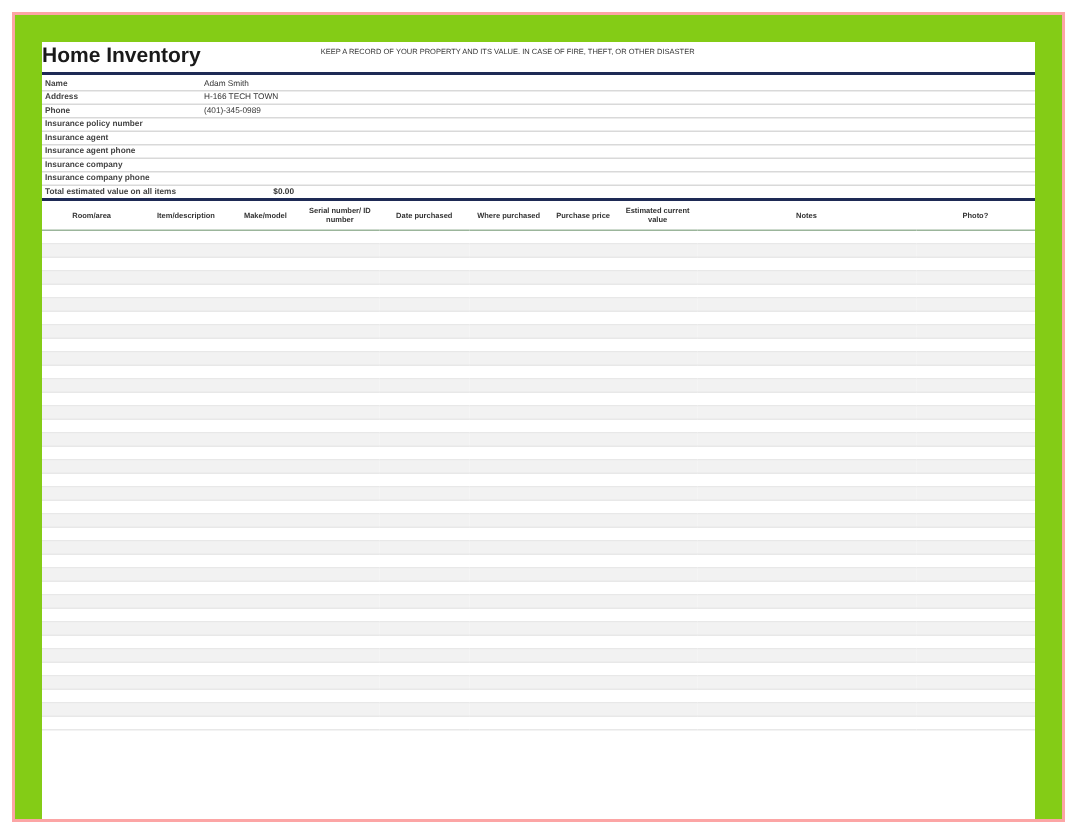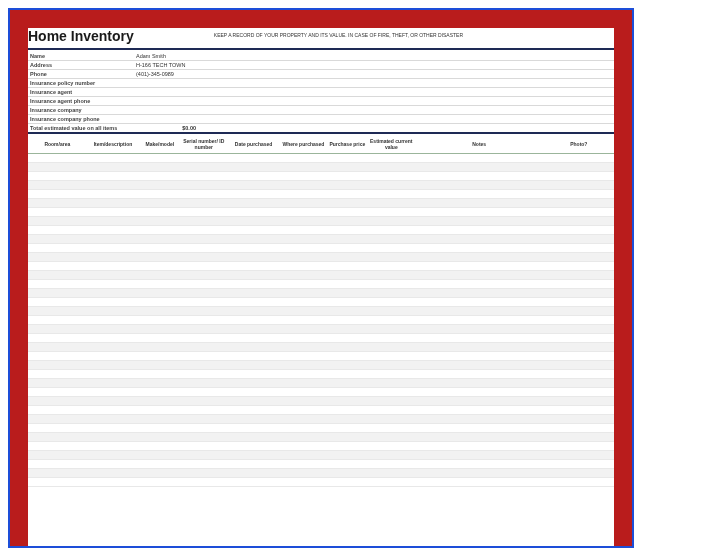"Home Inventory" .outer-frame { background: #b91c1c -> #84cc16; border: 2px solid #1d4ed8 -> 2px solid #fca5a5; width: 626px -> 702px }
